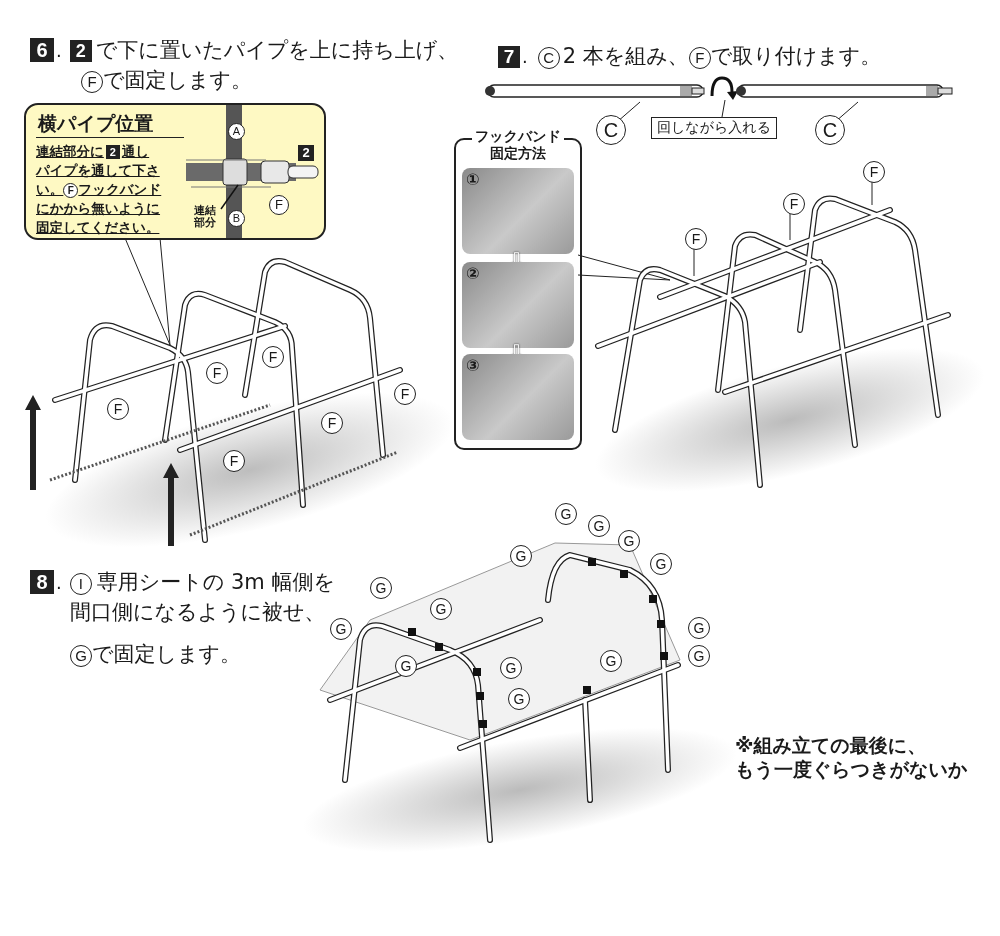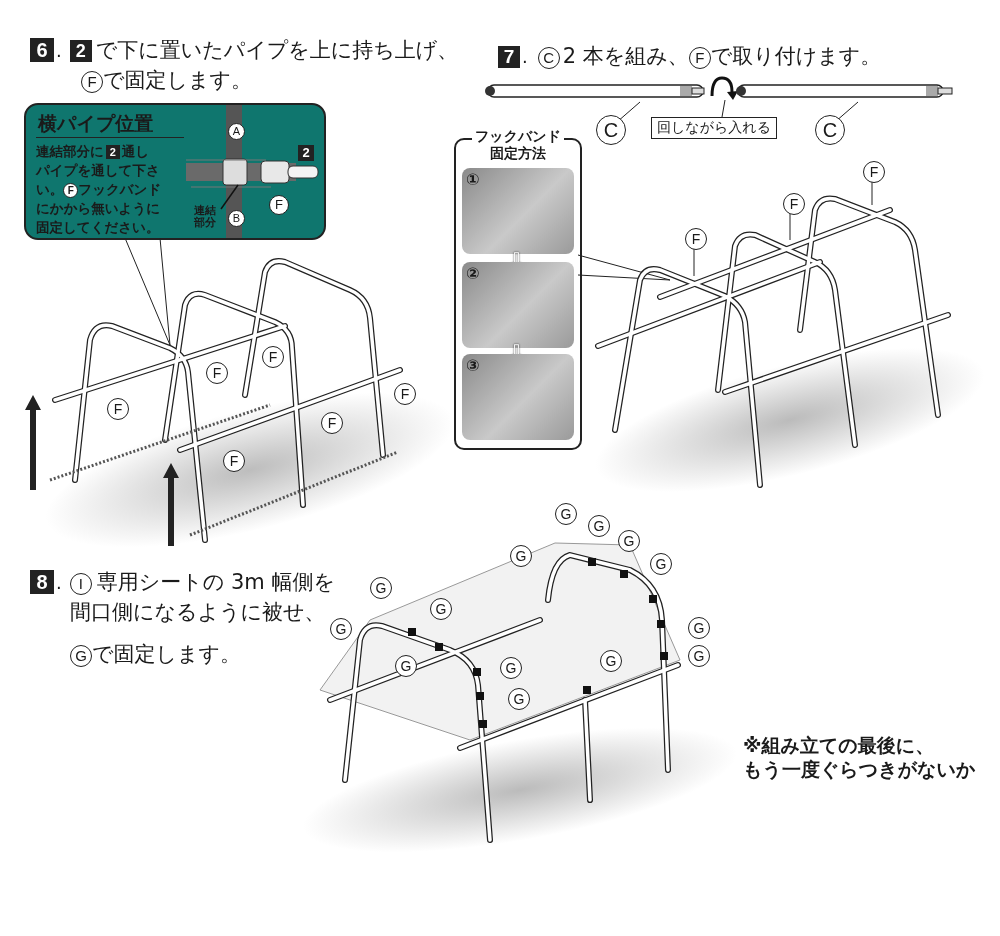"横パイプ位置" .callout { background: #0f766e -> #fef9c3 }
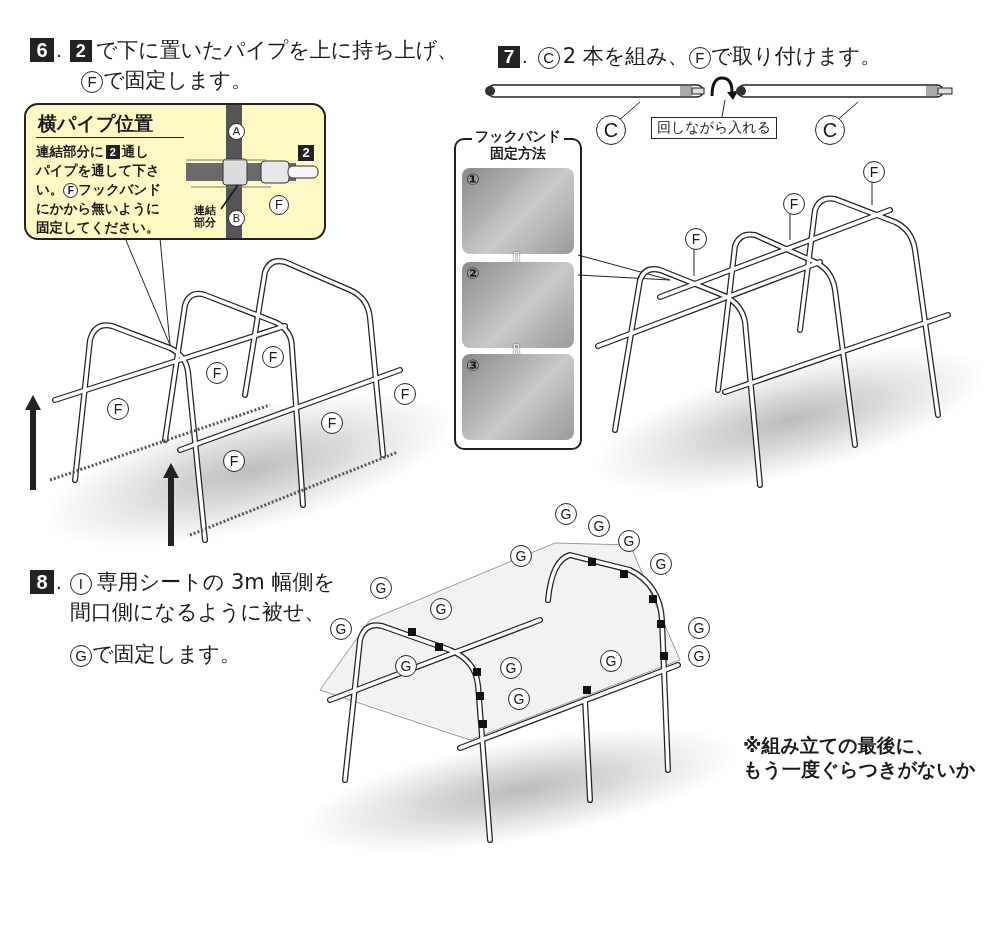"連結部分に 2 通し" div.abs { text-decoration: none -> underline }
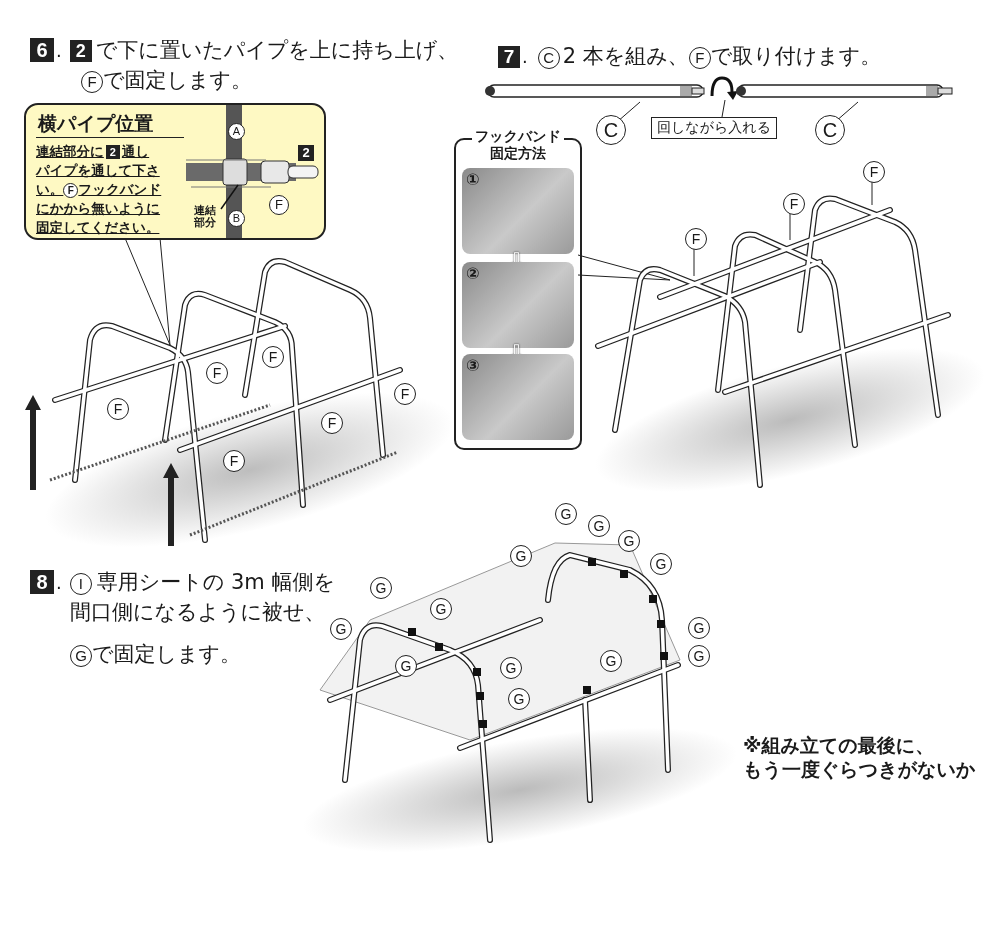"※組み立ての最後に、" .note { margin-left: 8px -> none }
